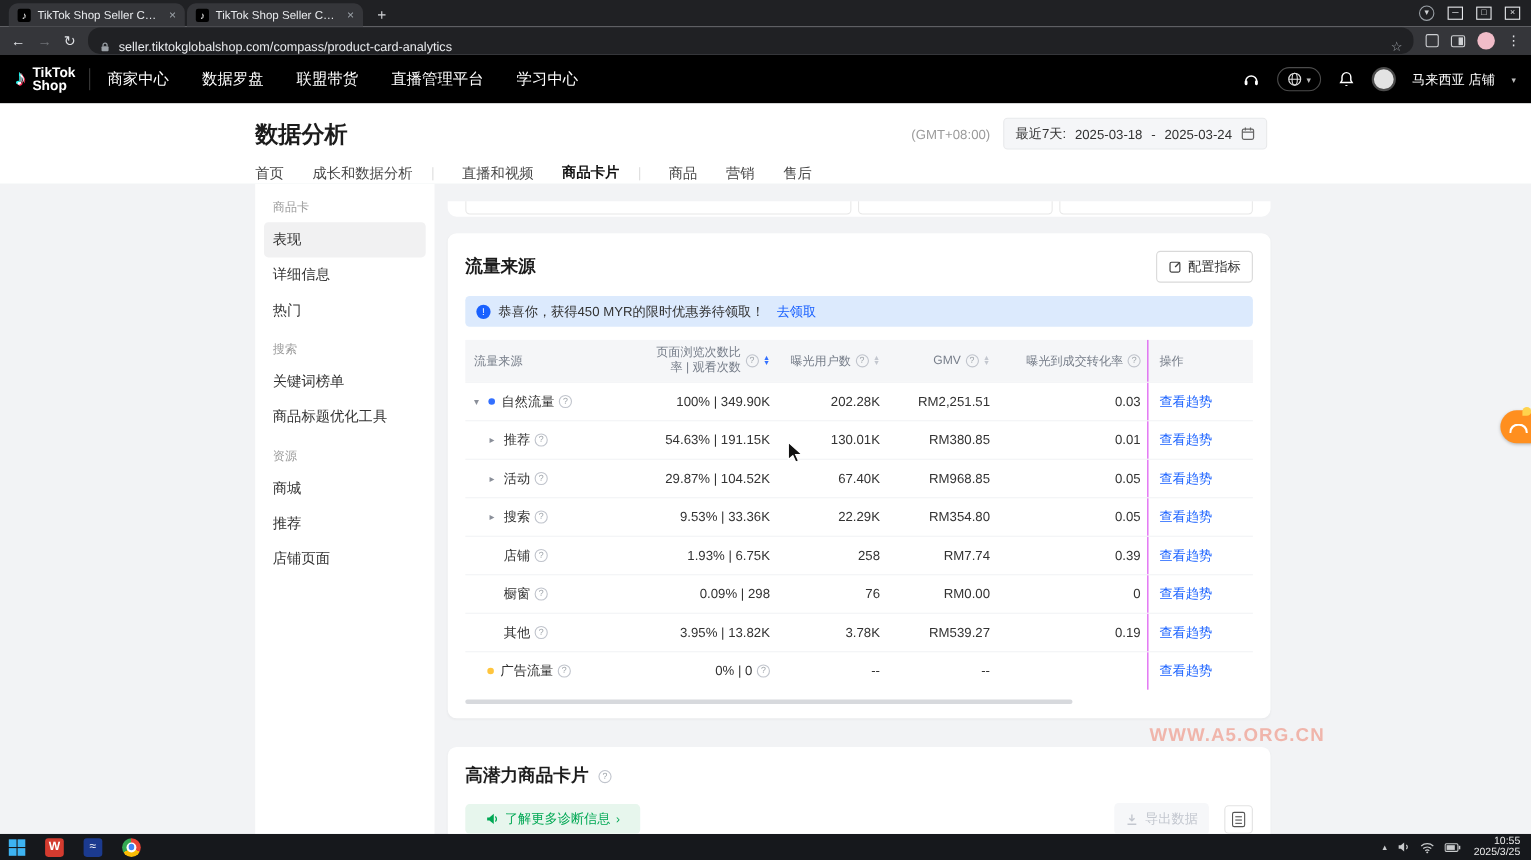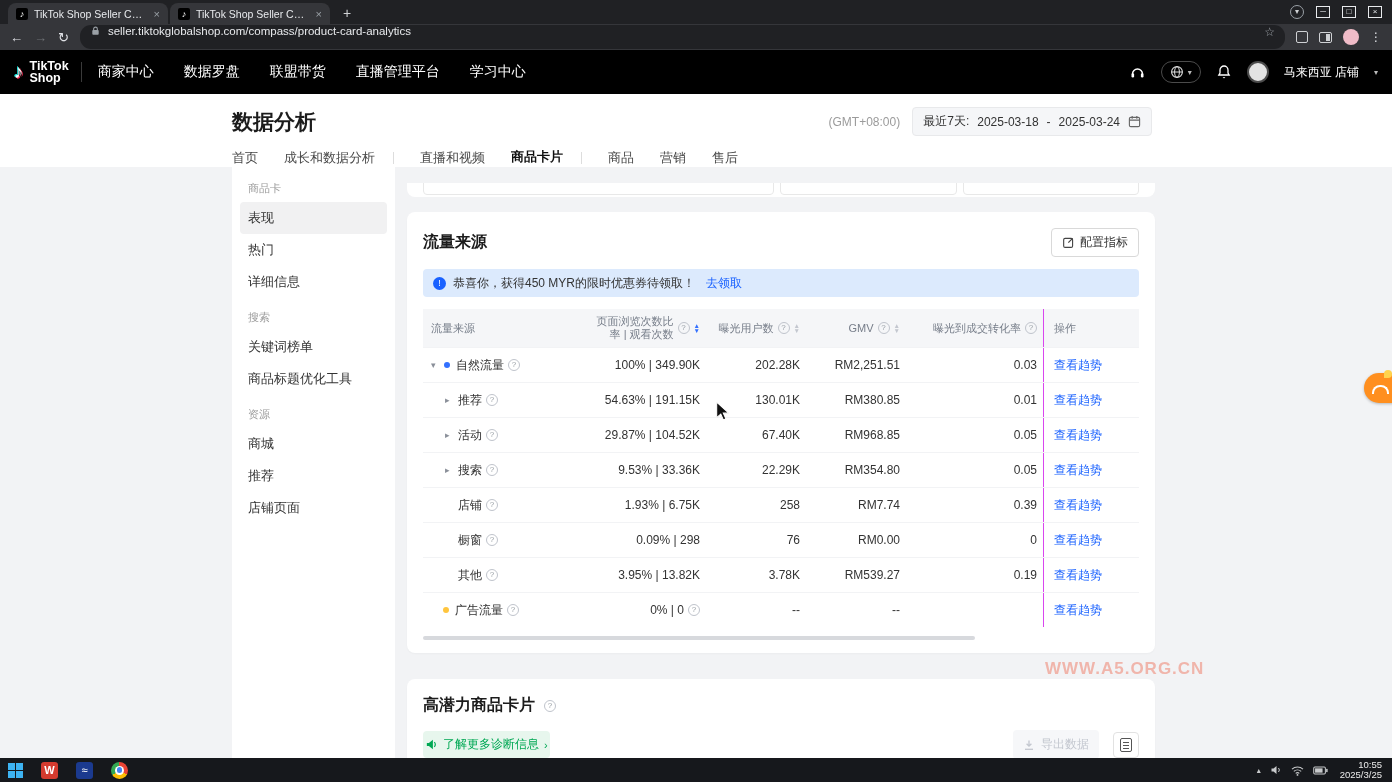"seller.tiktokglobalshop.com/compass/prod" .addressbar { align-items: flex-start -> flex-end }
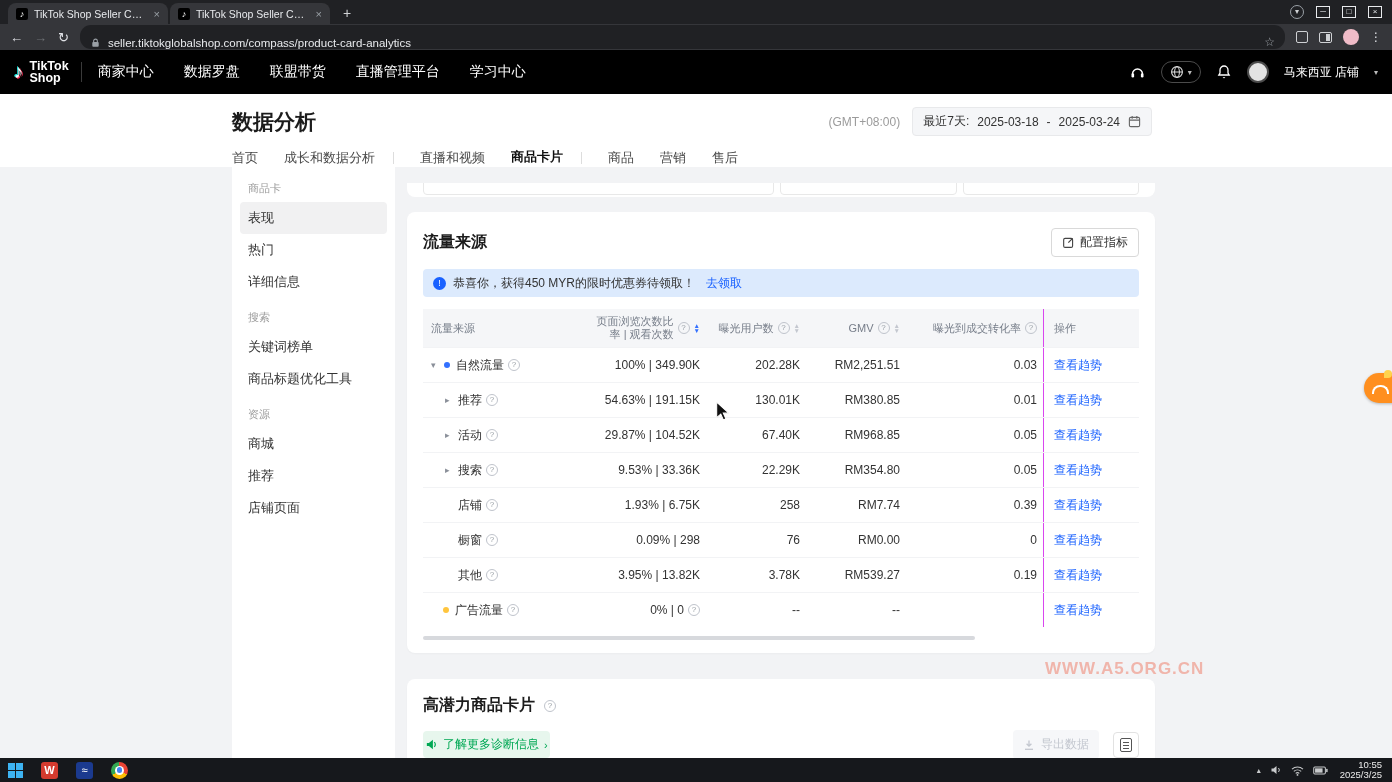"热门" div.sb-item { order: before "详细信息" -> after "详细信息" }
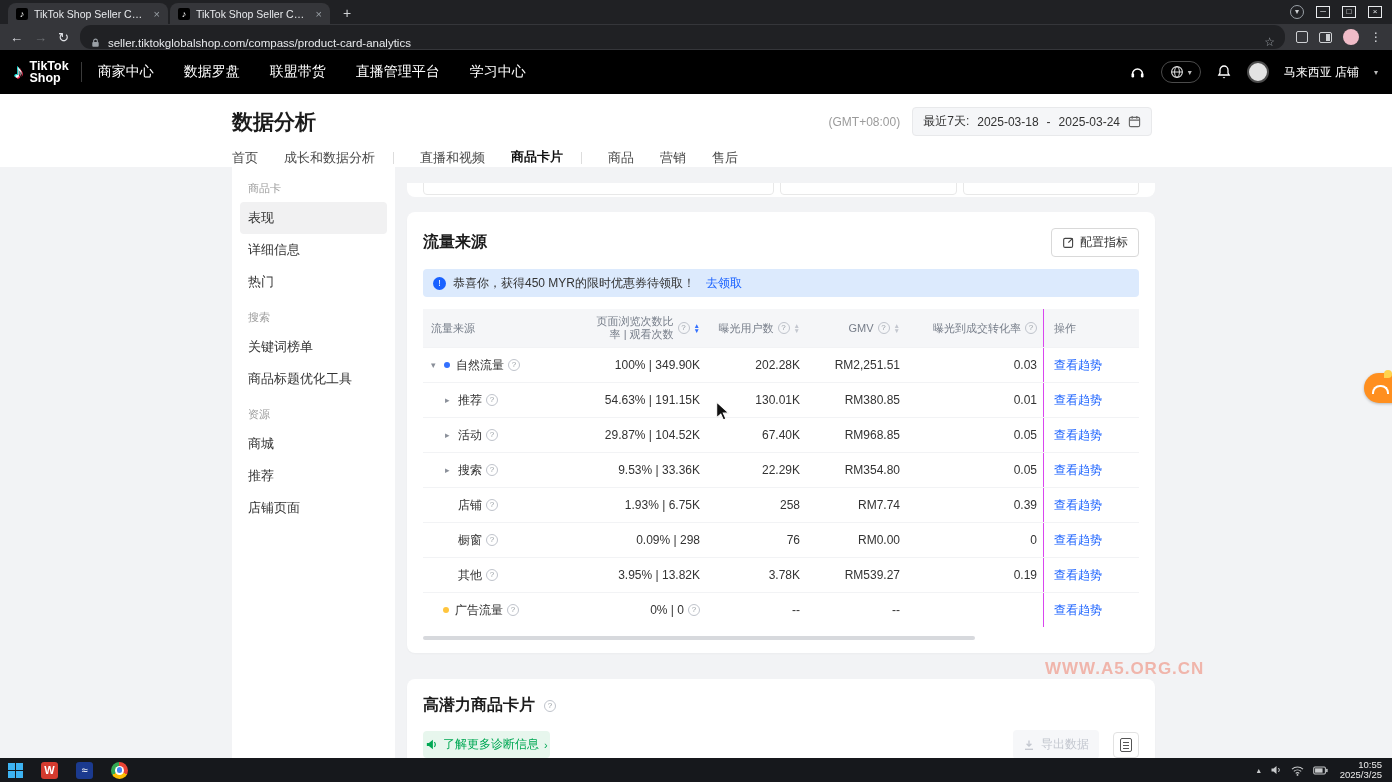"了解更多诊断信息" .diag-pill { padding: 5px 2px -> 5px 18px }
